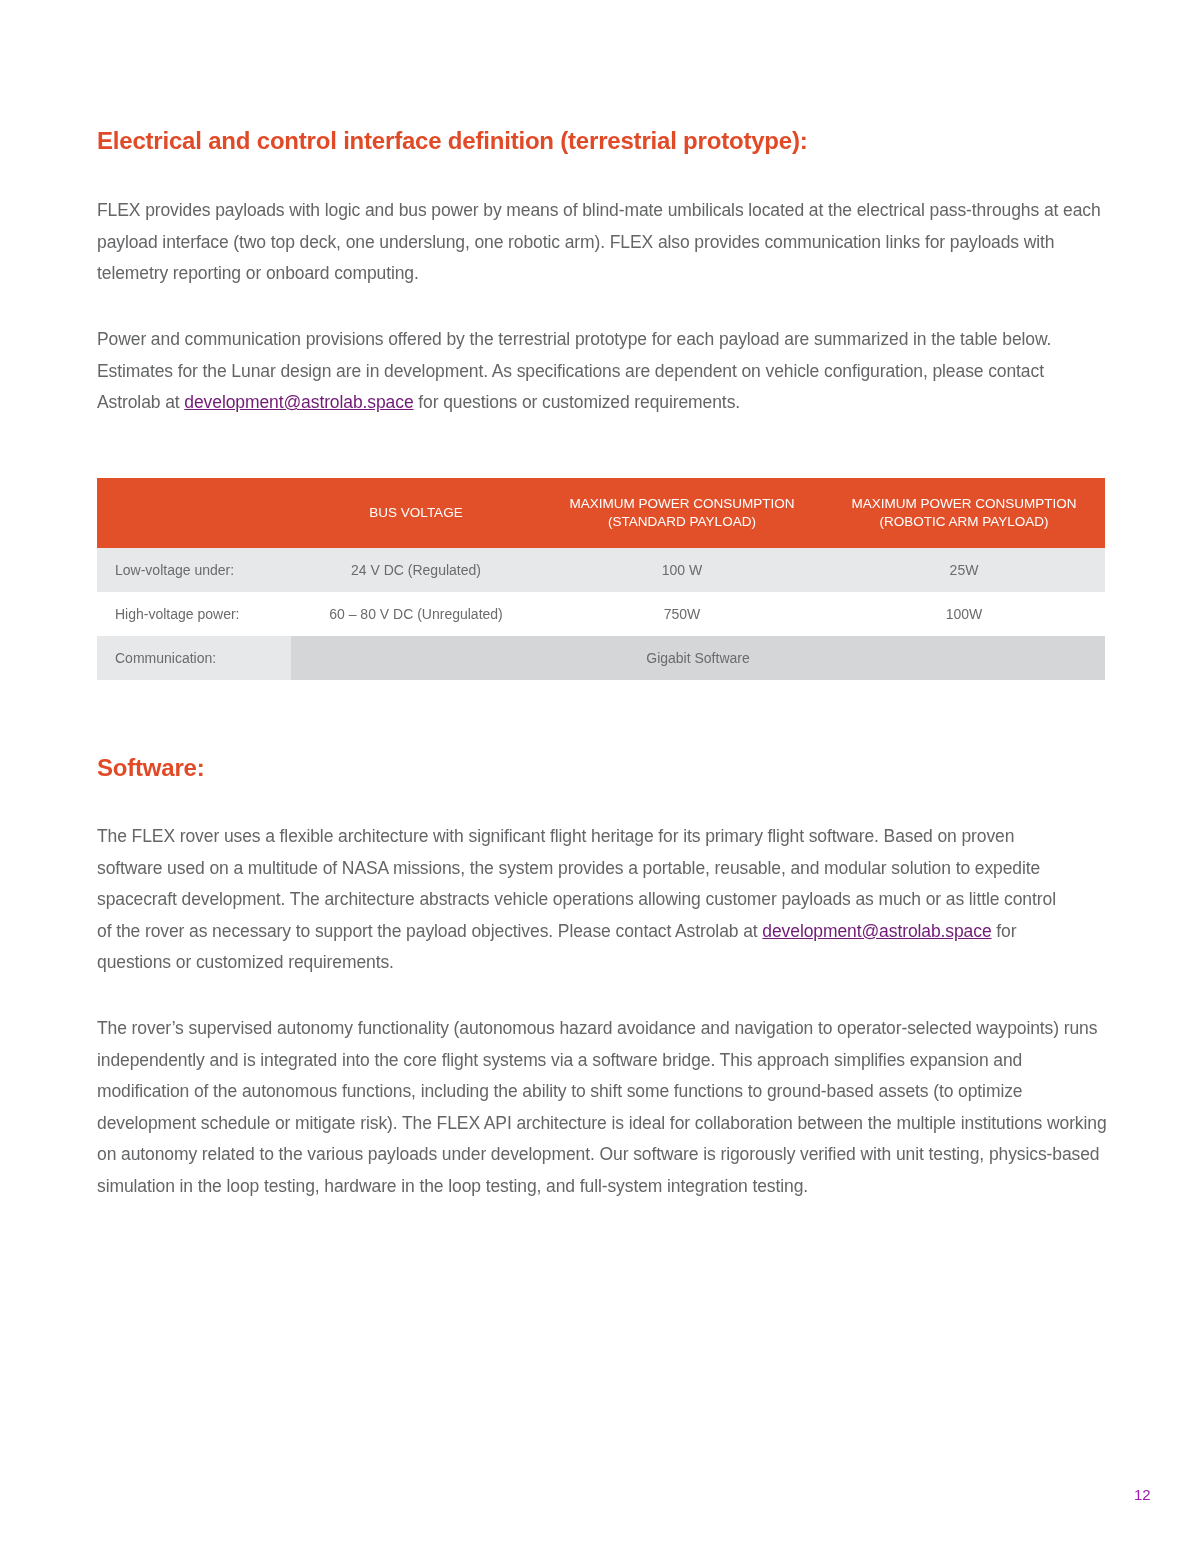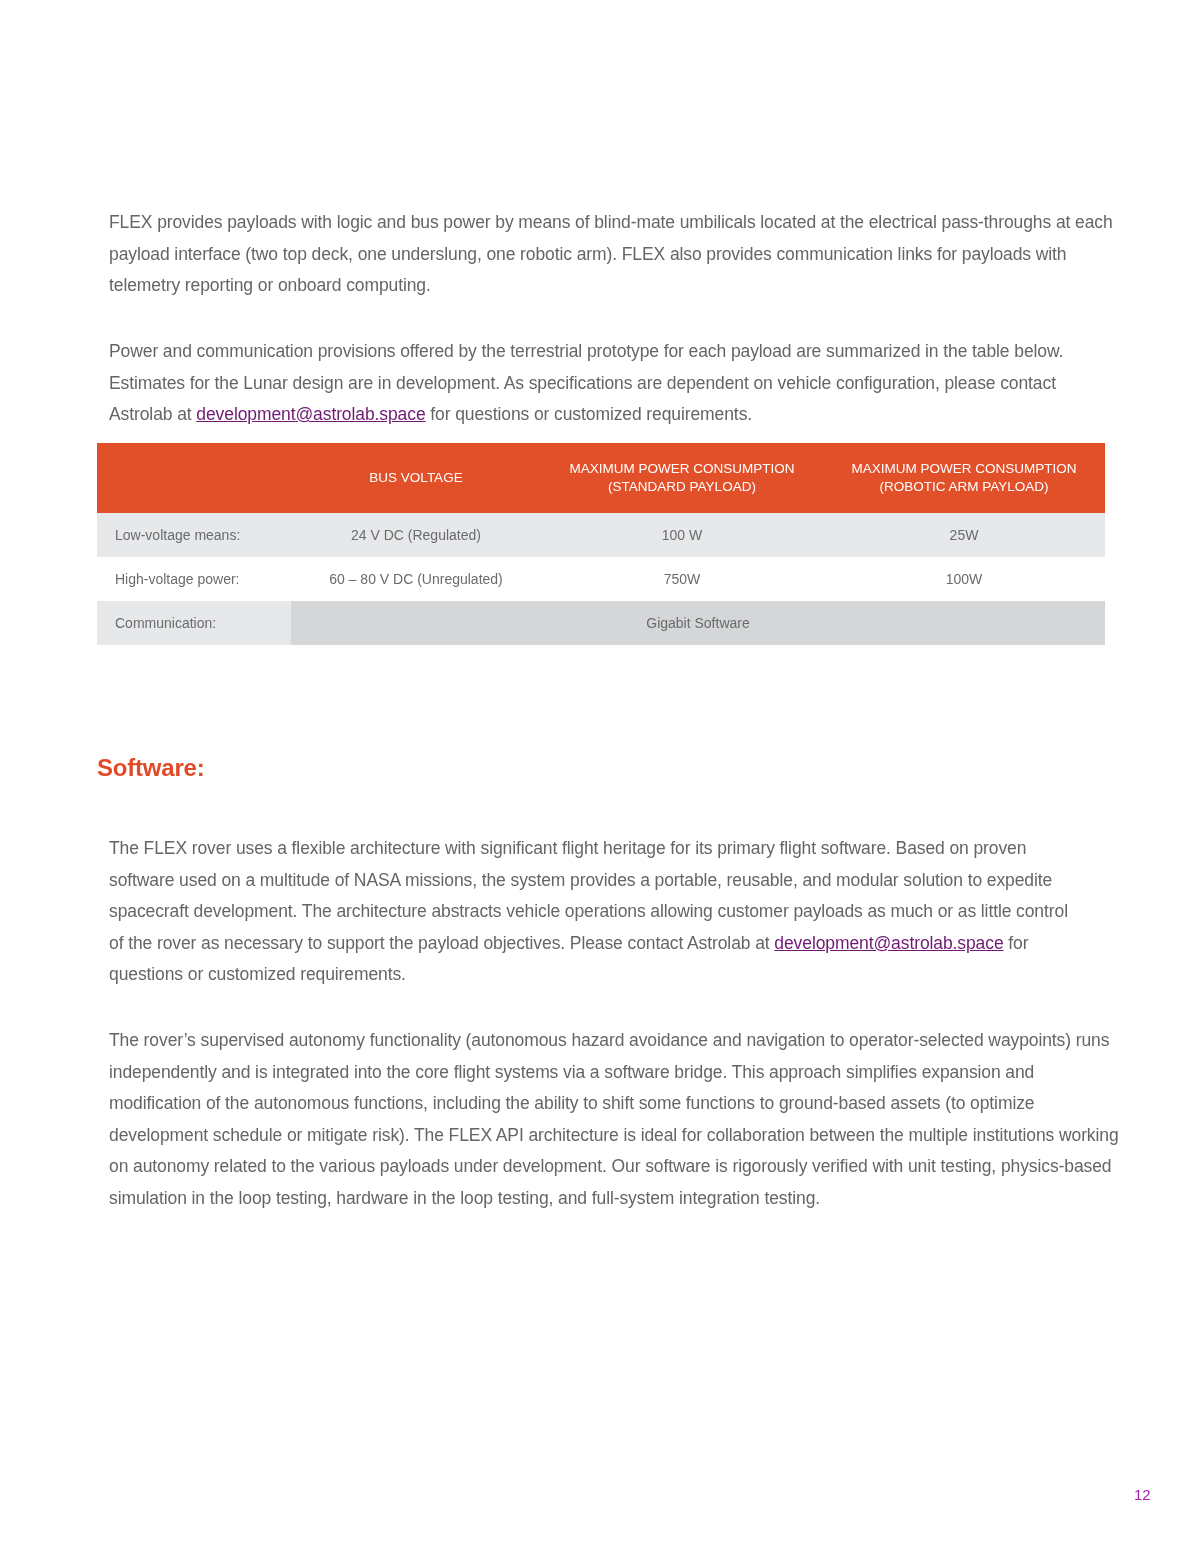"Electrical and control interface" h2 { html: none -> <h2>Electrical and control interface definition (terrestrial prototype):</h2> }
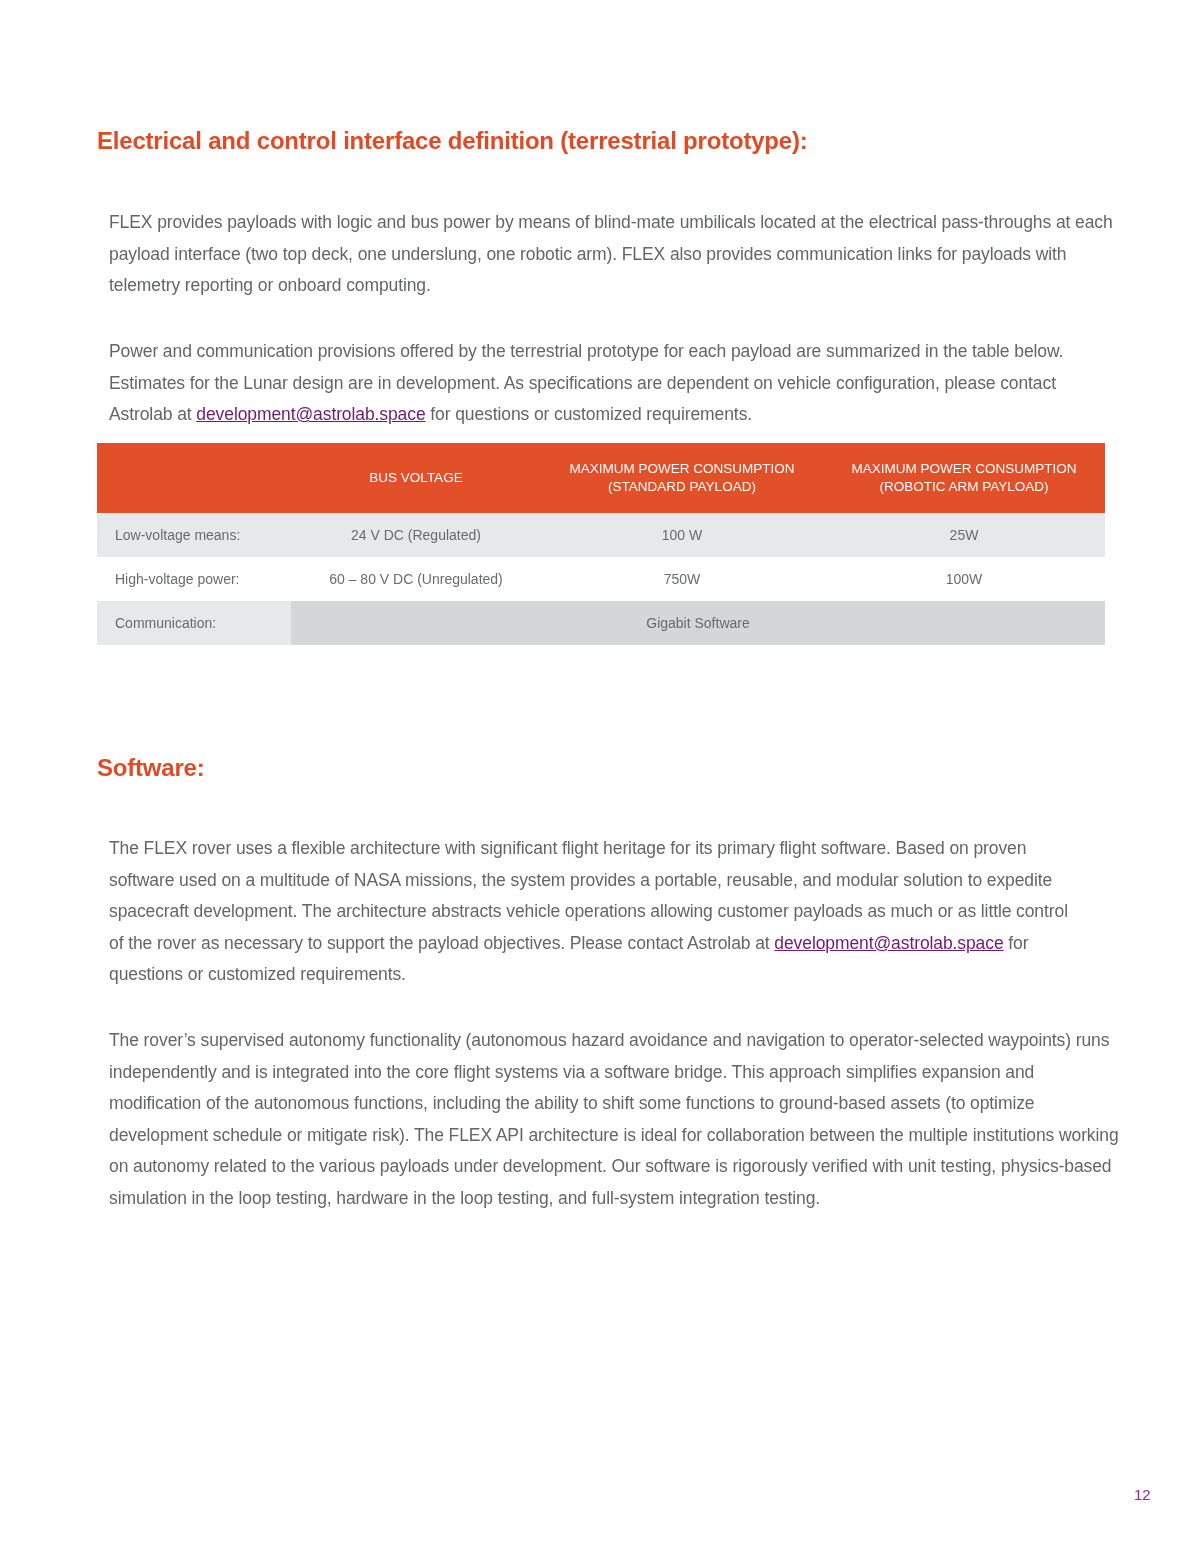"FLEX provides payloads with logic" .para { margin: 12px -> 0 }
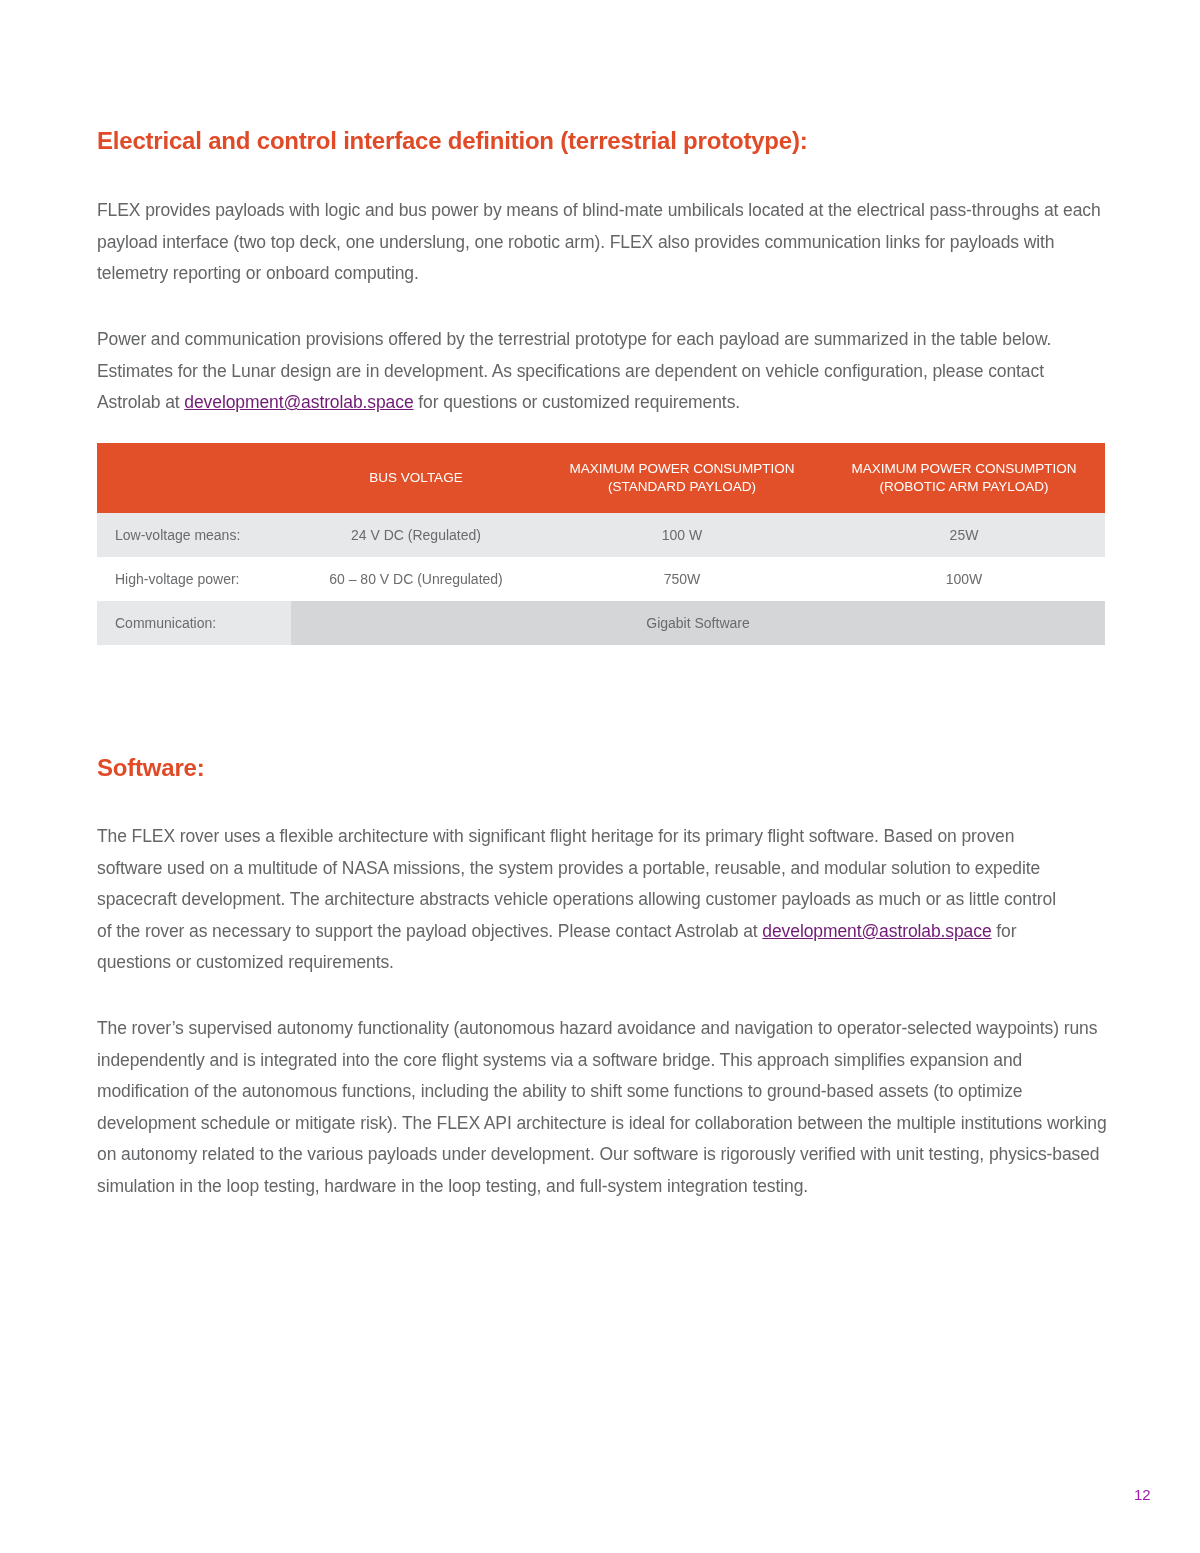"BUS VOLTAGE" table { top: 443px -> 478px }
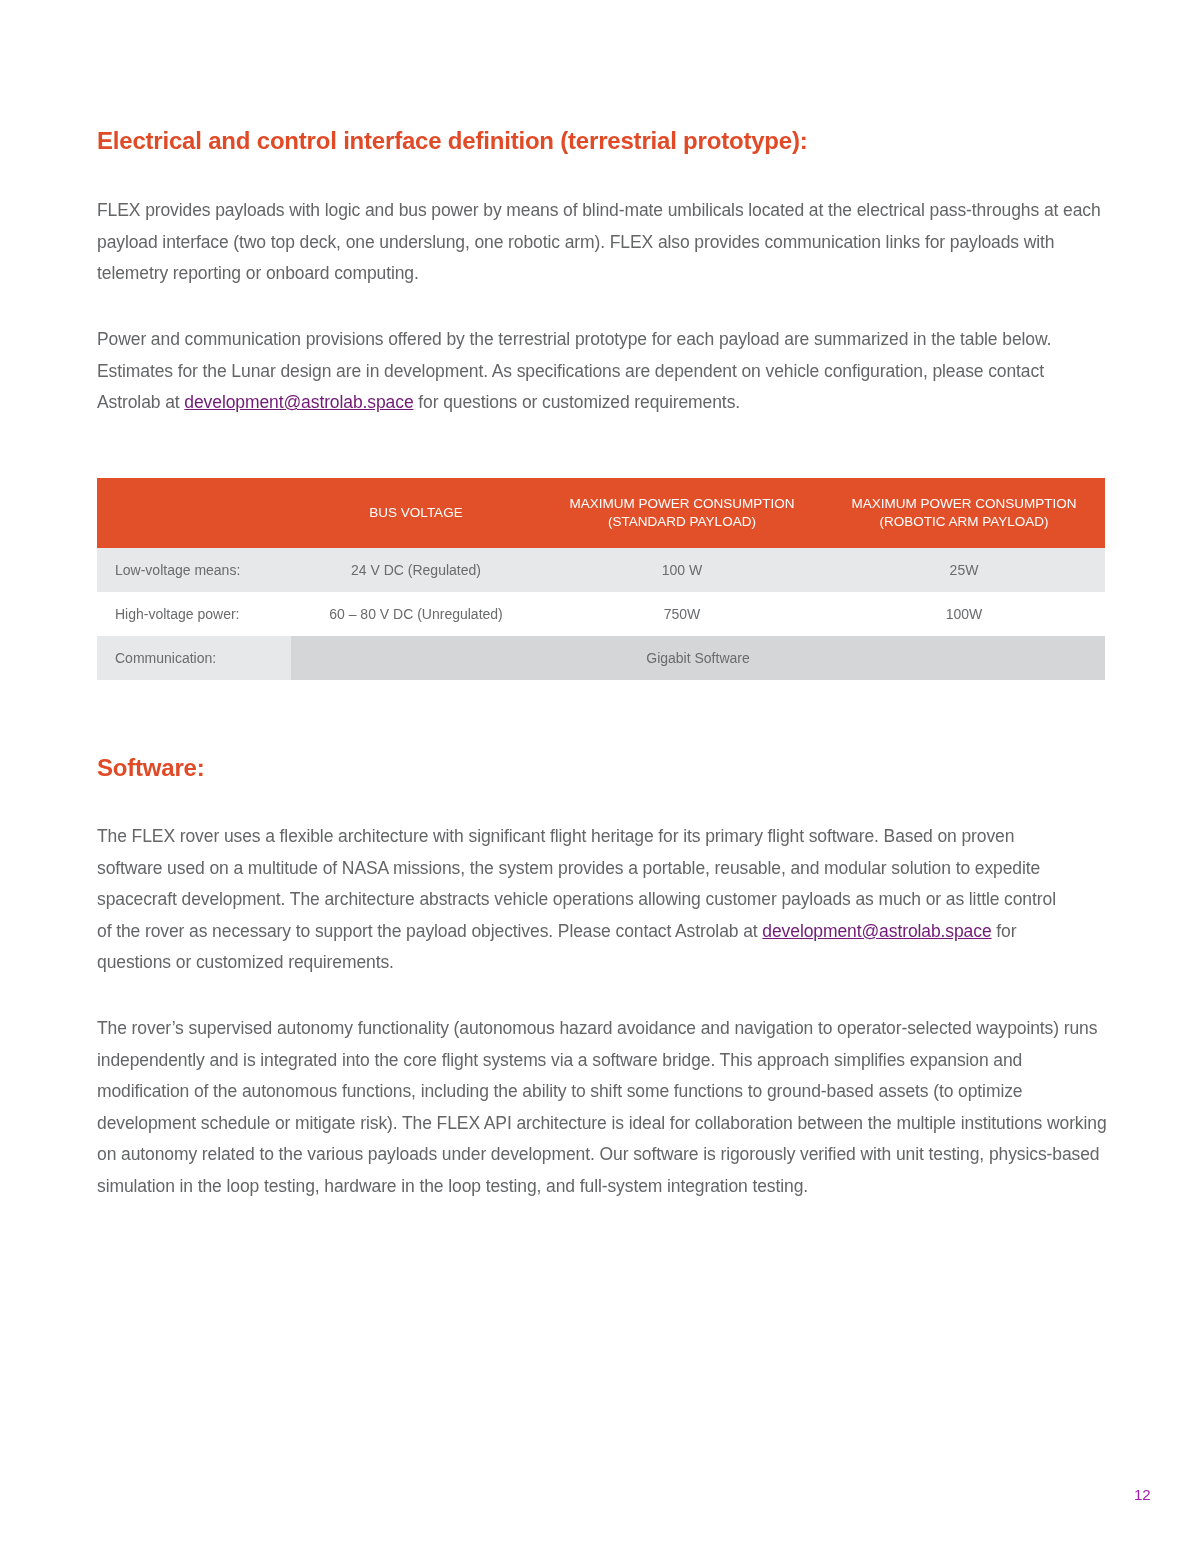"Low-voltage means:" td.label { text: means -> under }
